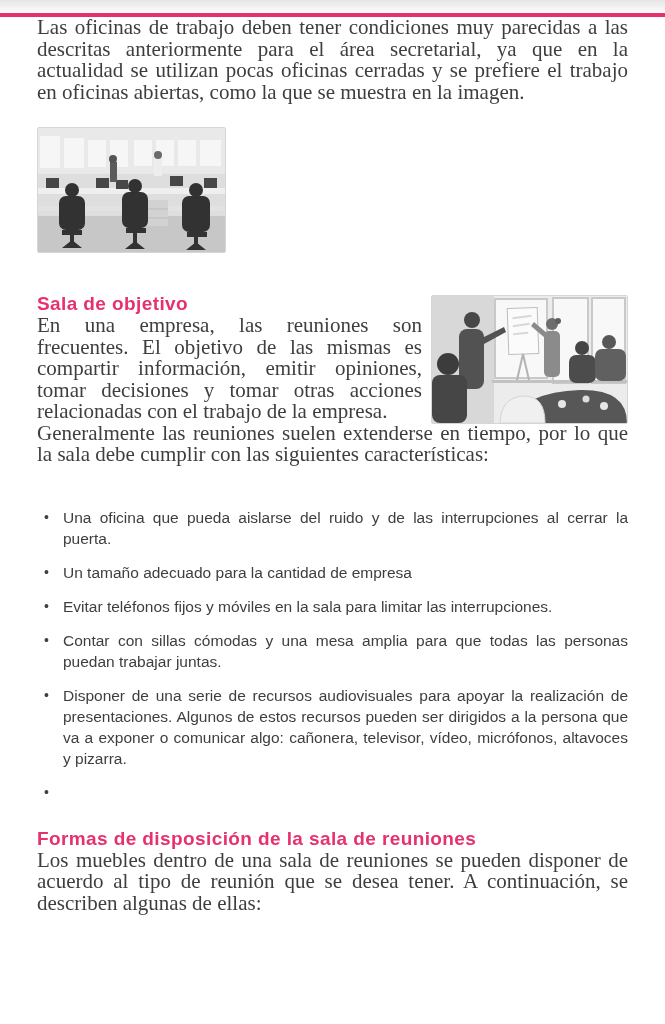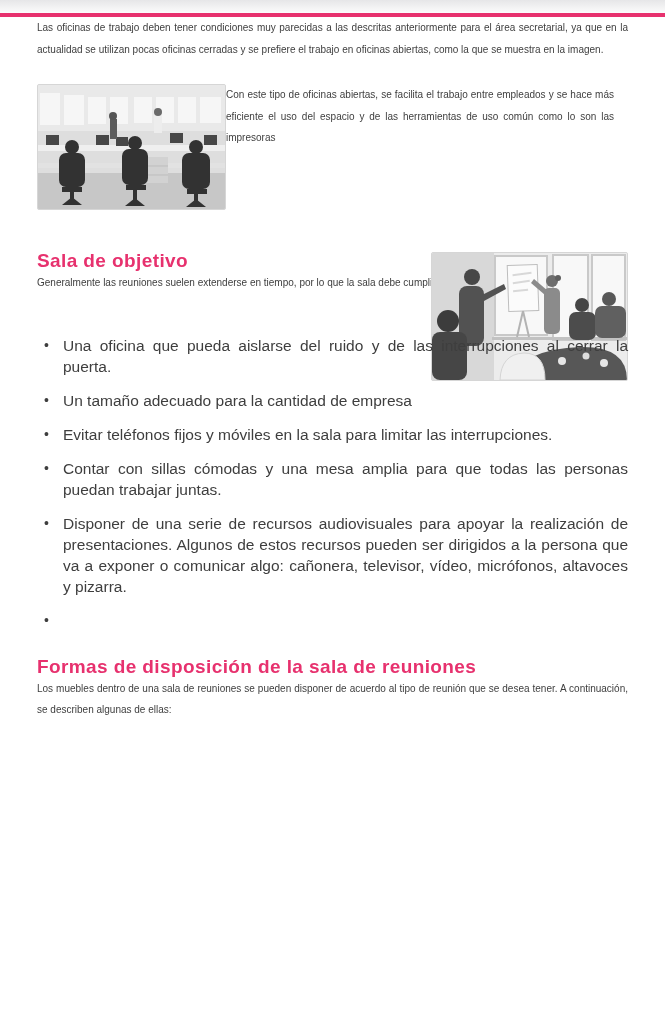"Las oficinas de trabajo deben" p.body-text { font-family: none -> Liberation Serif, serif; font-size: 10px -> 21px }
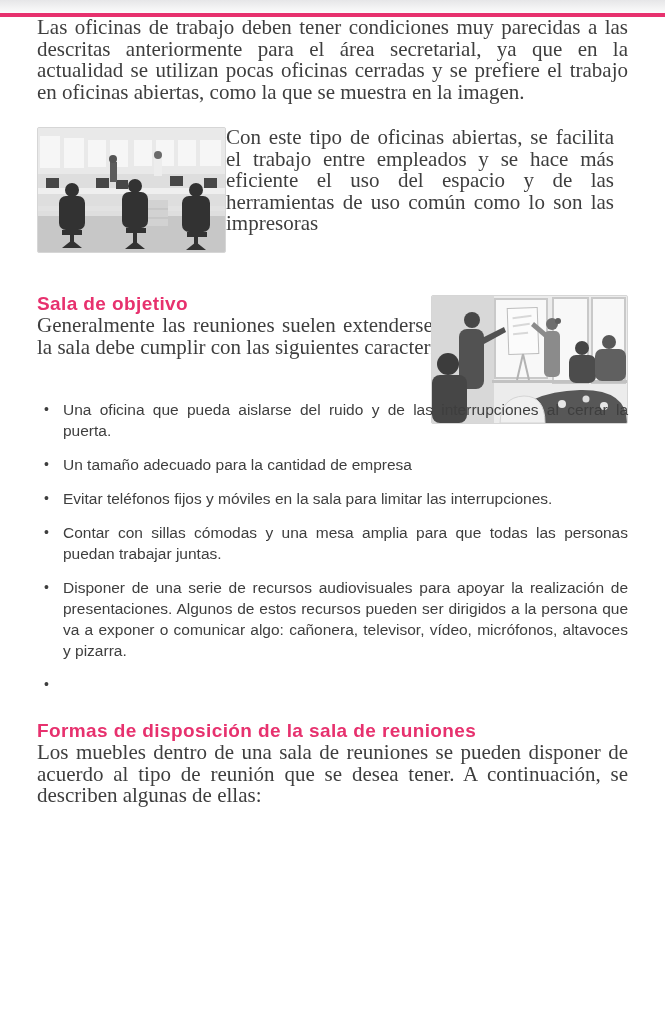"Con este tipo de oficinas" p.body-text { html: <p>Con este tipo de oficinas abiertas, se facilita el trabajo entre empleados y se hace más eficiente el uso del espacio y de las herramientas de uso común como lo son las impresoras</p> -> none }
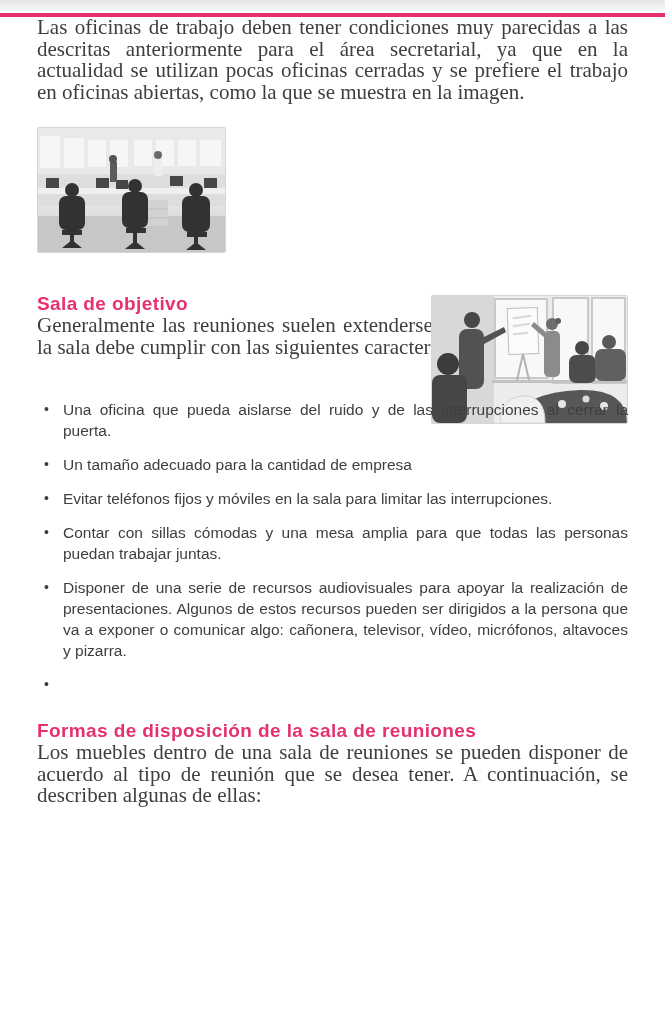"En una empresa, las reuniones" p.body-text { html: none -> <p>En una empresa, las reuniones son frecuentes. El objetivo de las mismas es compartir información, emitir opiniones, tomar decisiones y tomar otras acciones relacionadas con el trabajo de la empresa.</p> }
